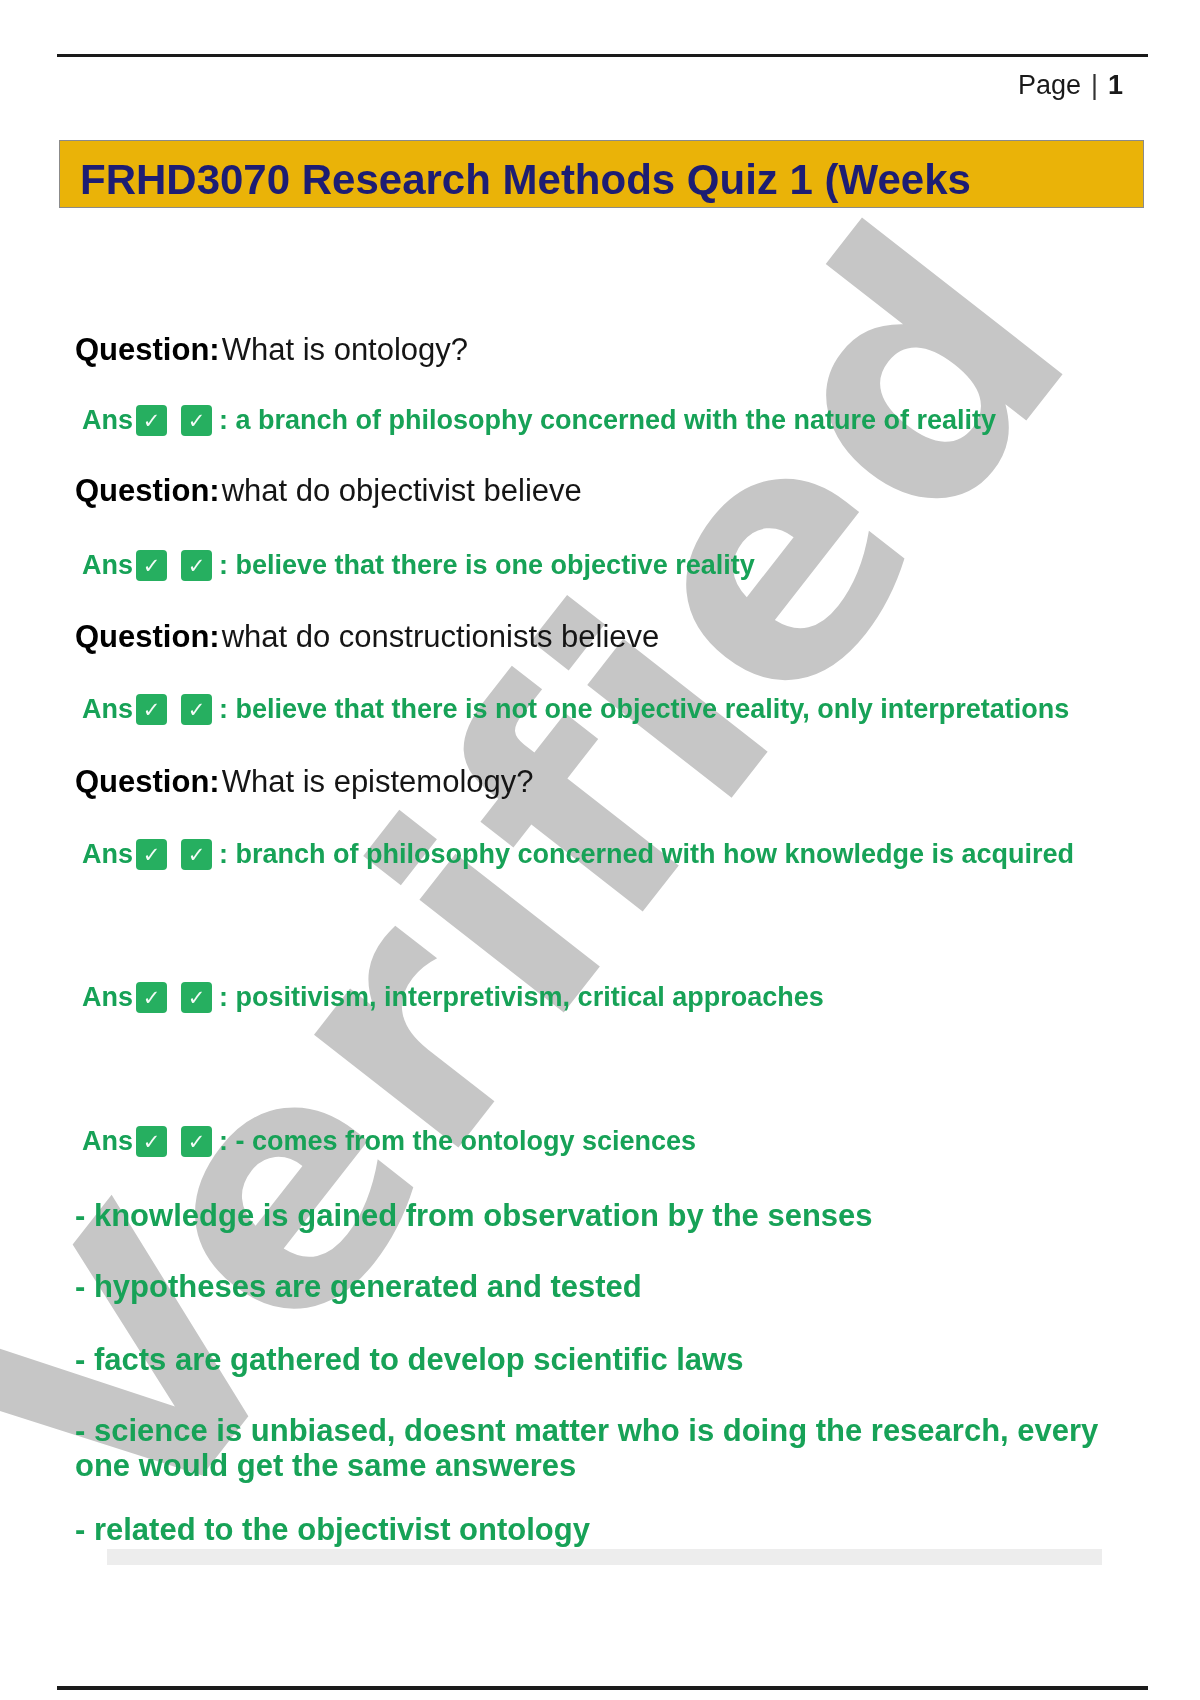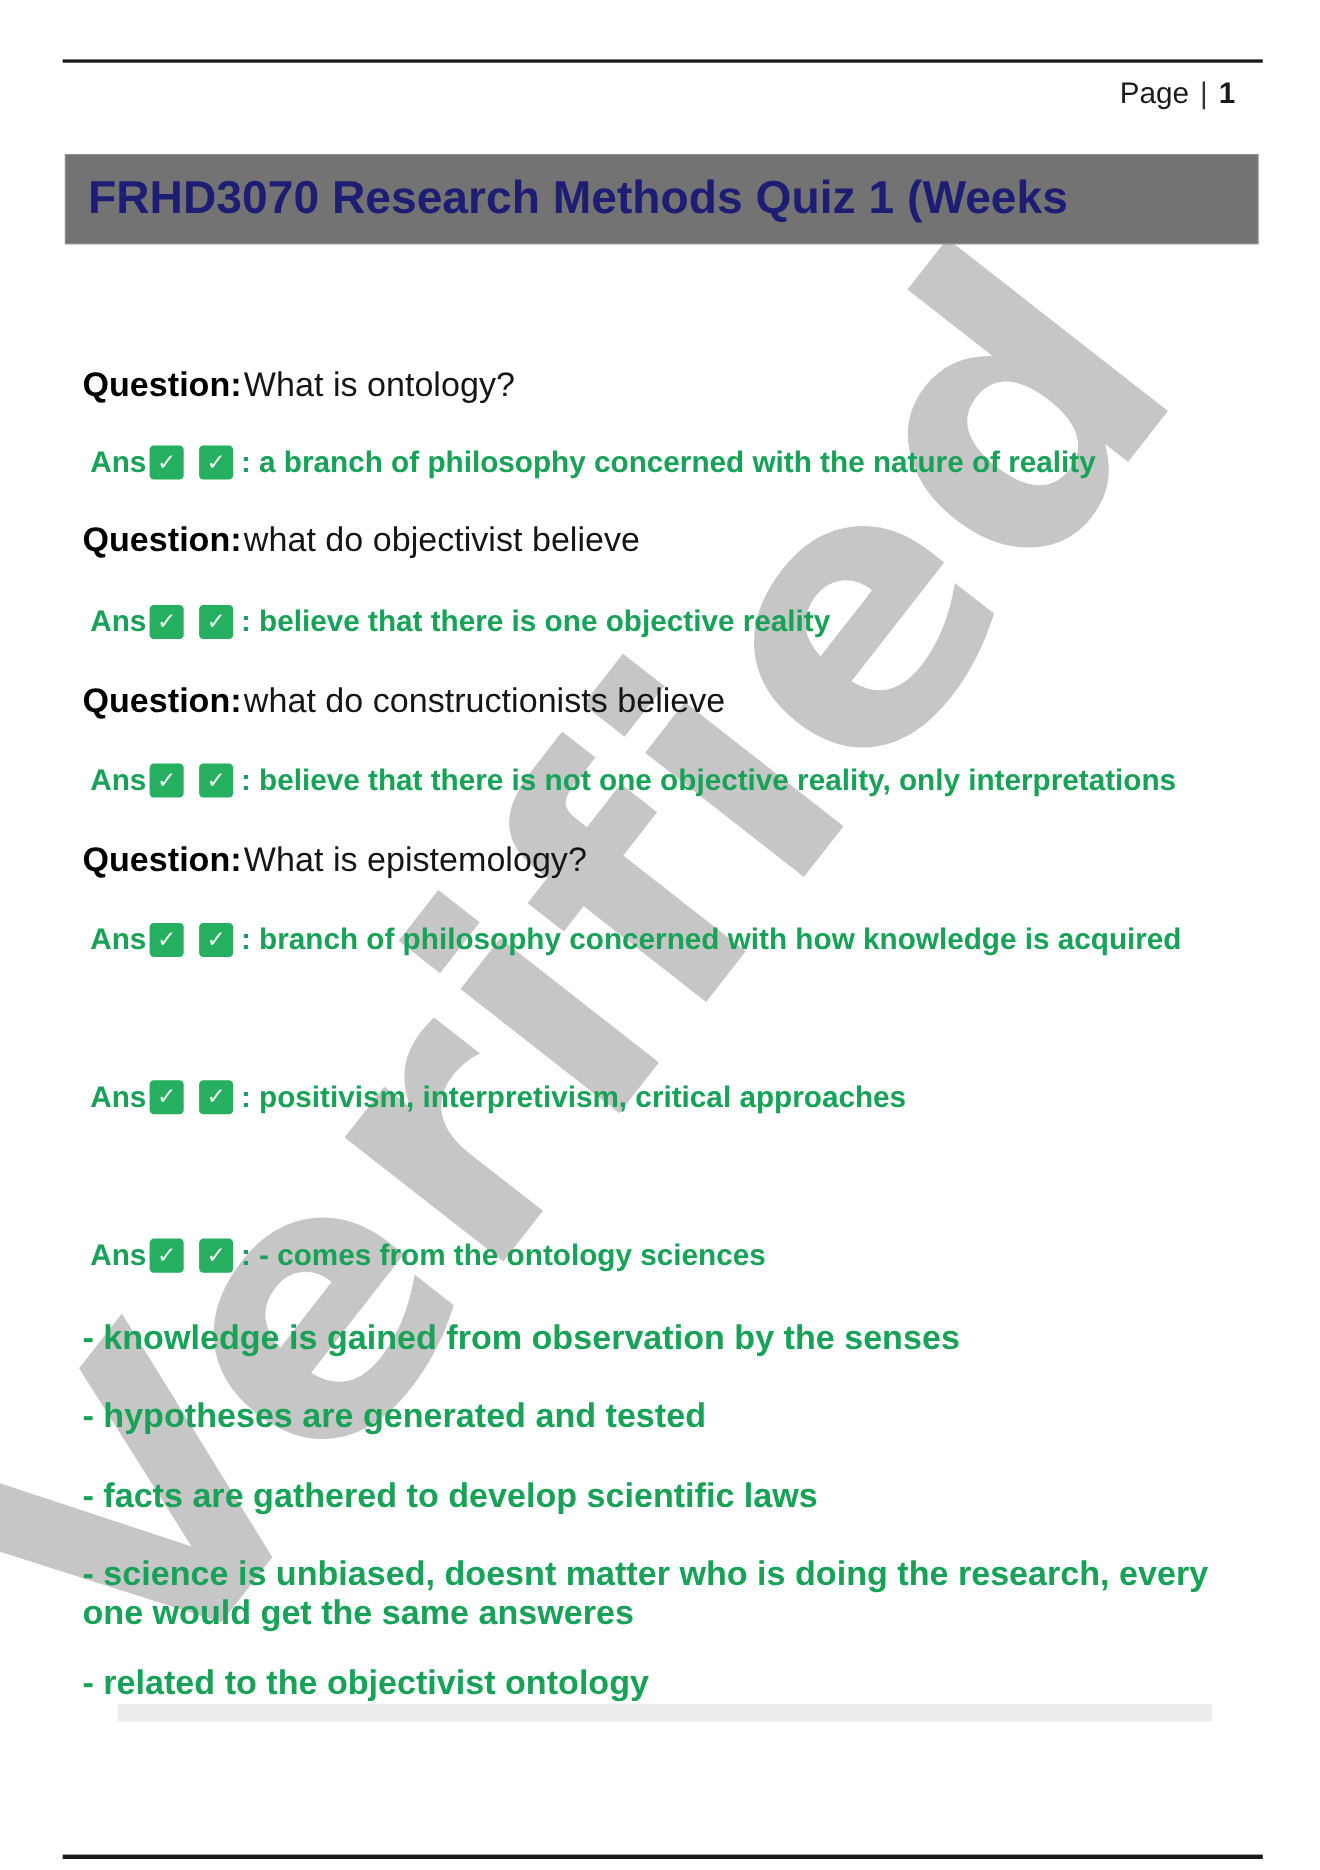"FRHD3070 Research Methods Quiz 1" .title-box { background: #737373 -> #eab308; padding: 12px 18px 14px 20px -> 12px 18px 0 20px }
